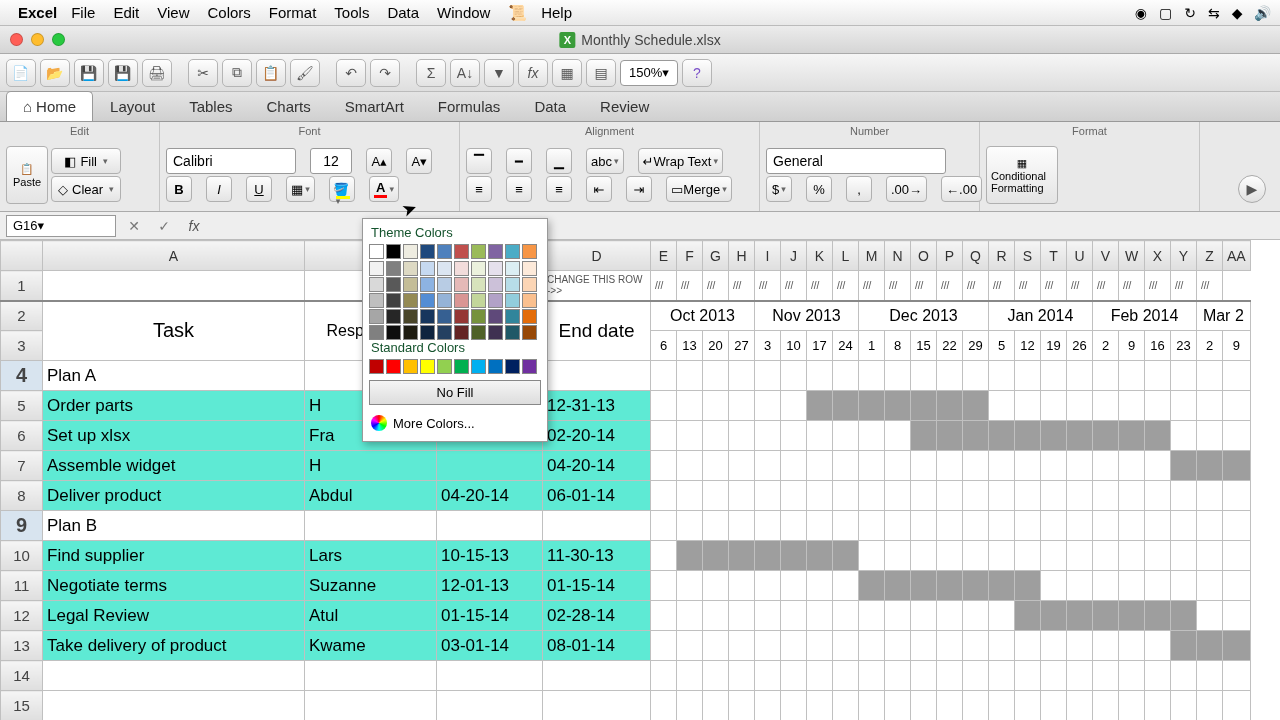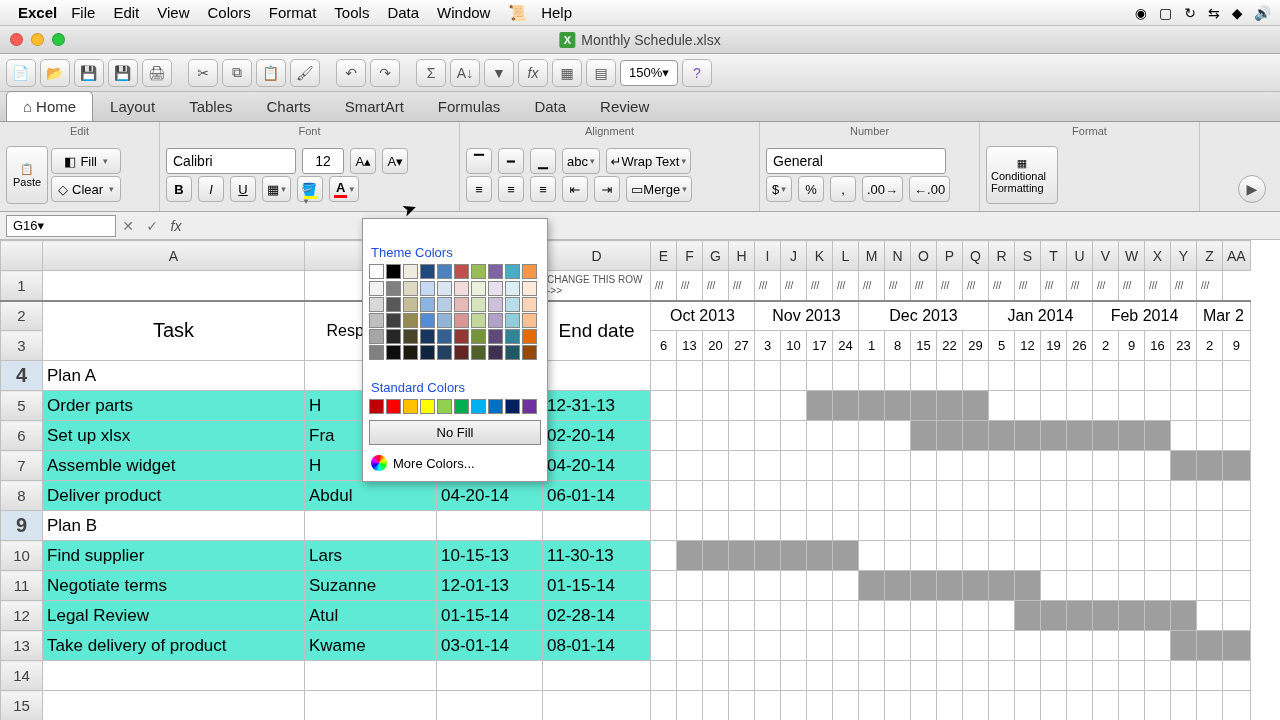"Calibri" .hstack { gap: 6px -> 14px }
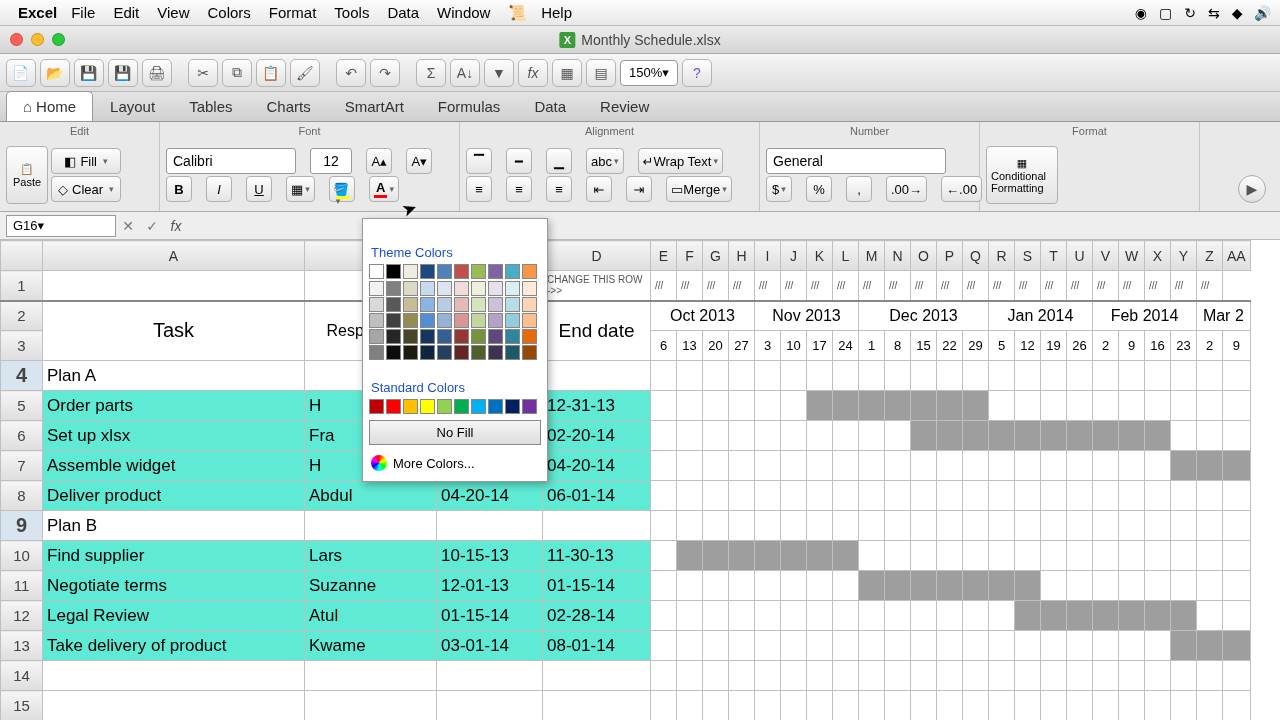"G16" .fbar { gap: none -> 6px }
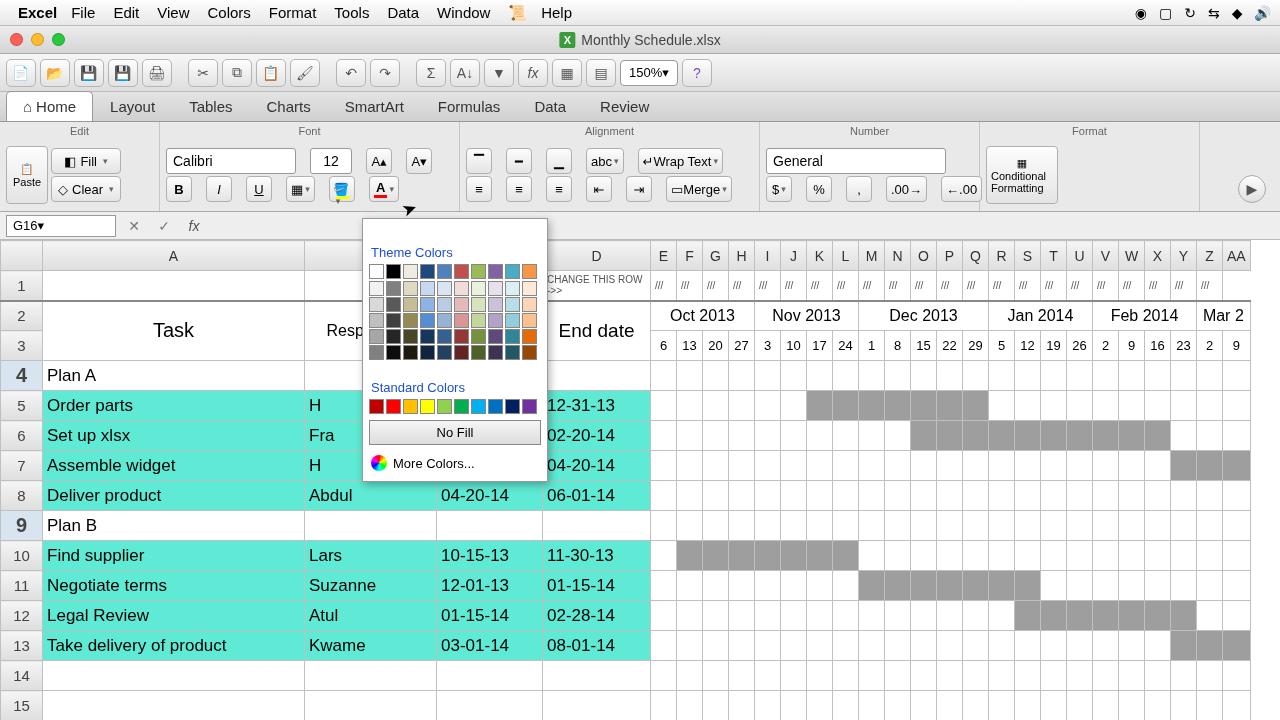"Theme Colors" .color-popup .sec-title { color: #1d4ed8 -> #14532d; margin: 20px 0 4px 2px -> 0 0 4px 2px }
